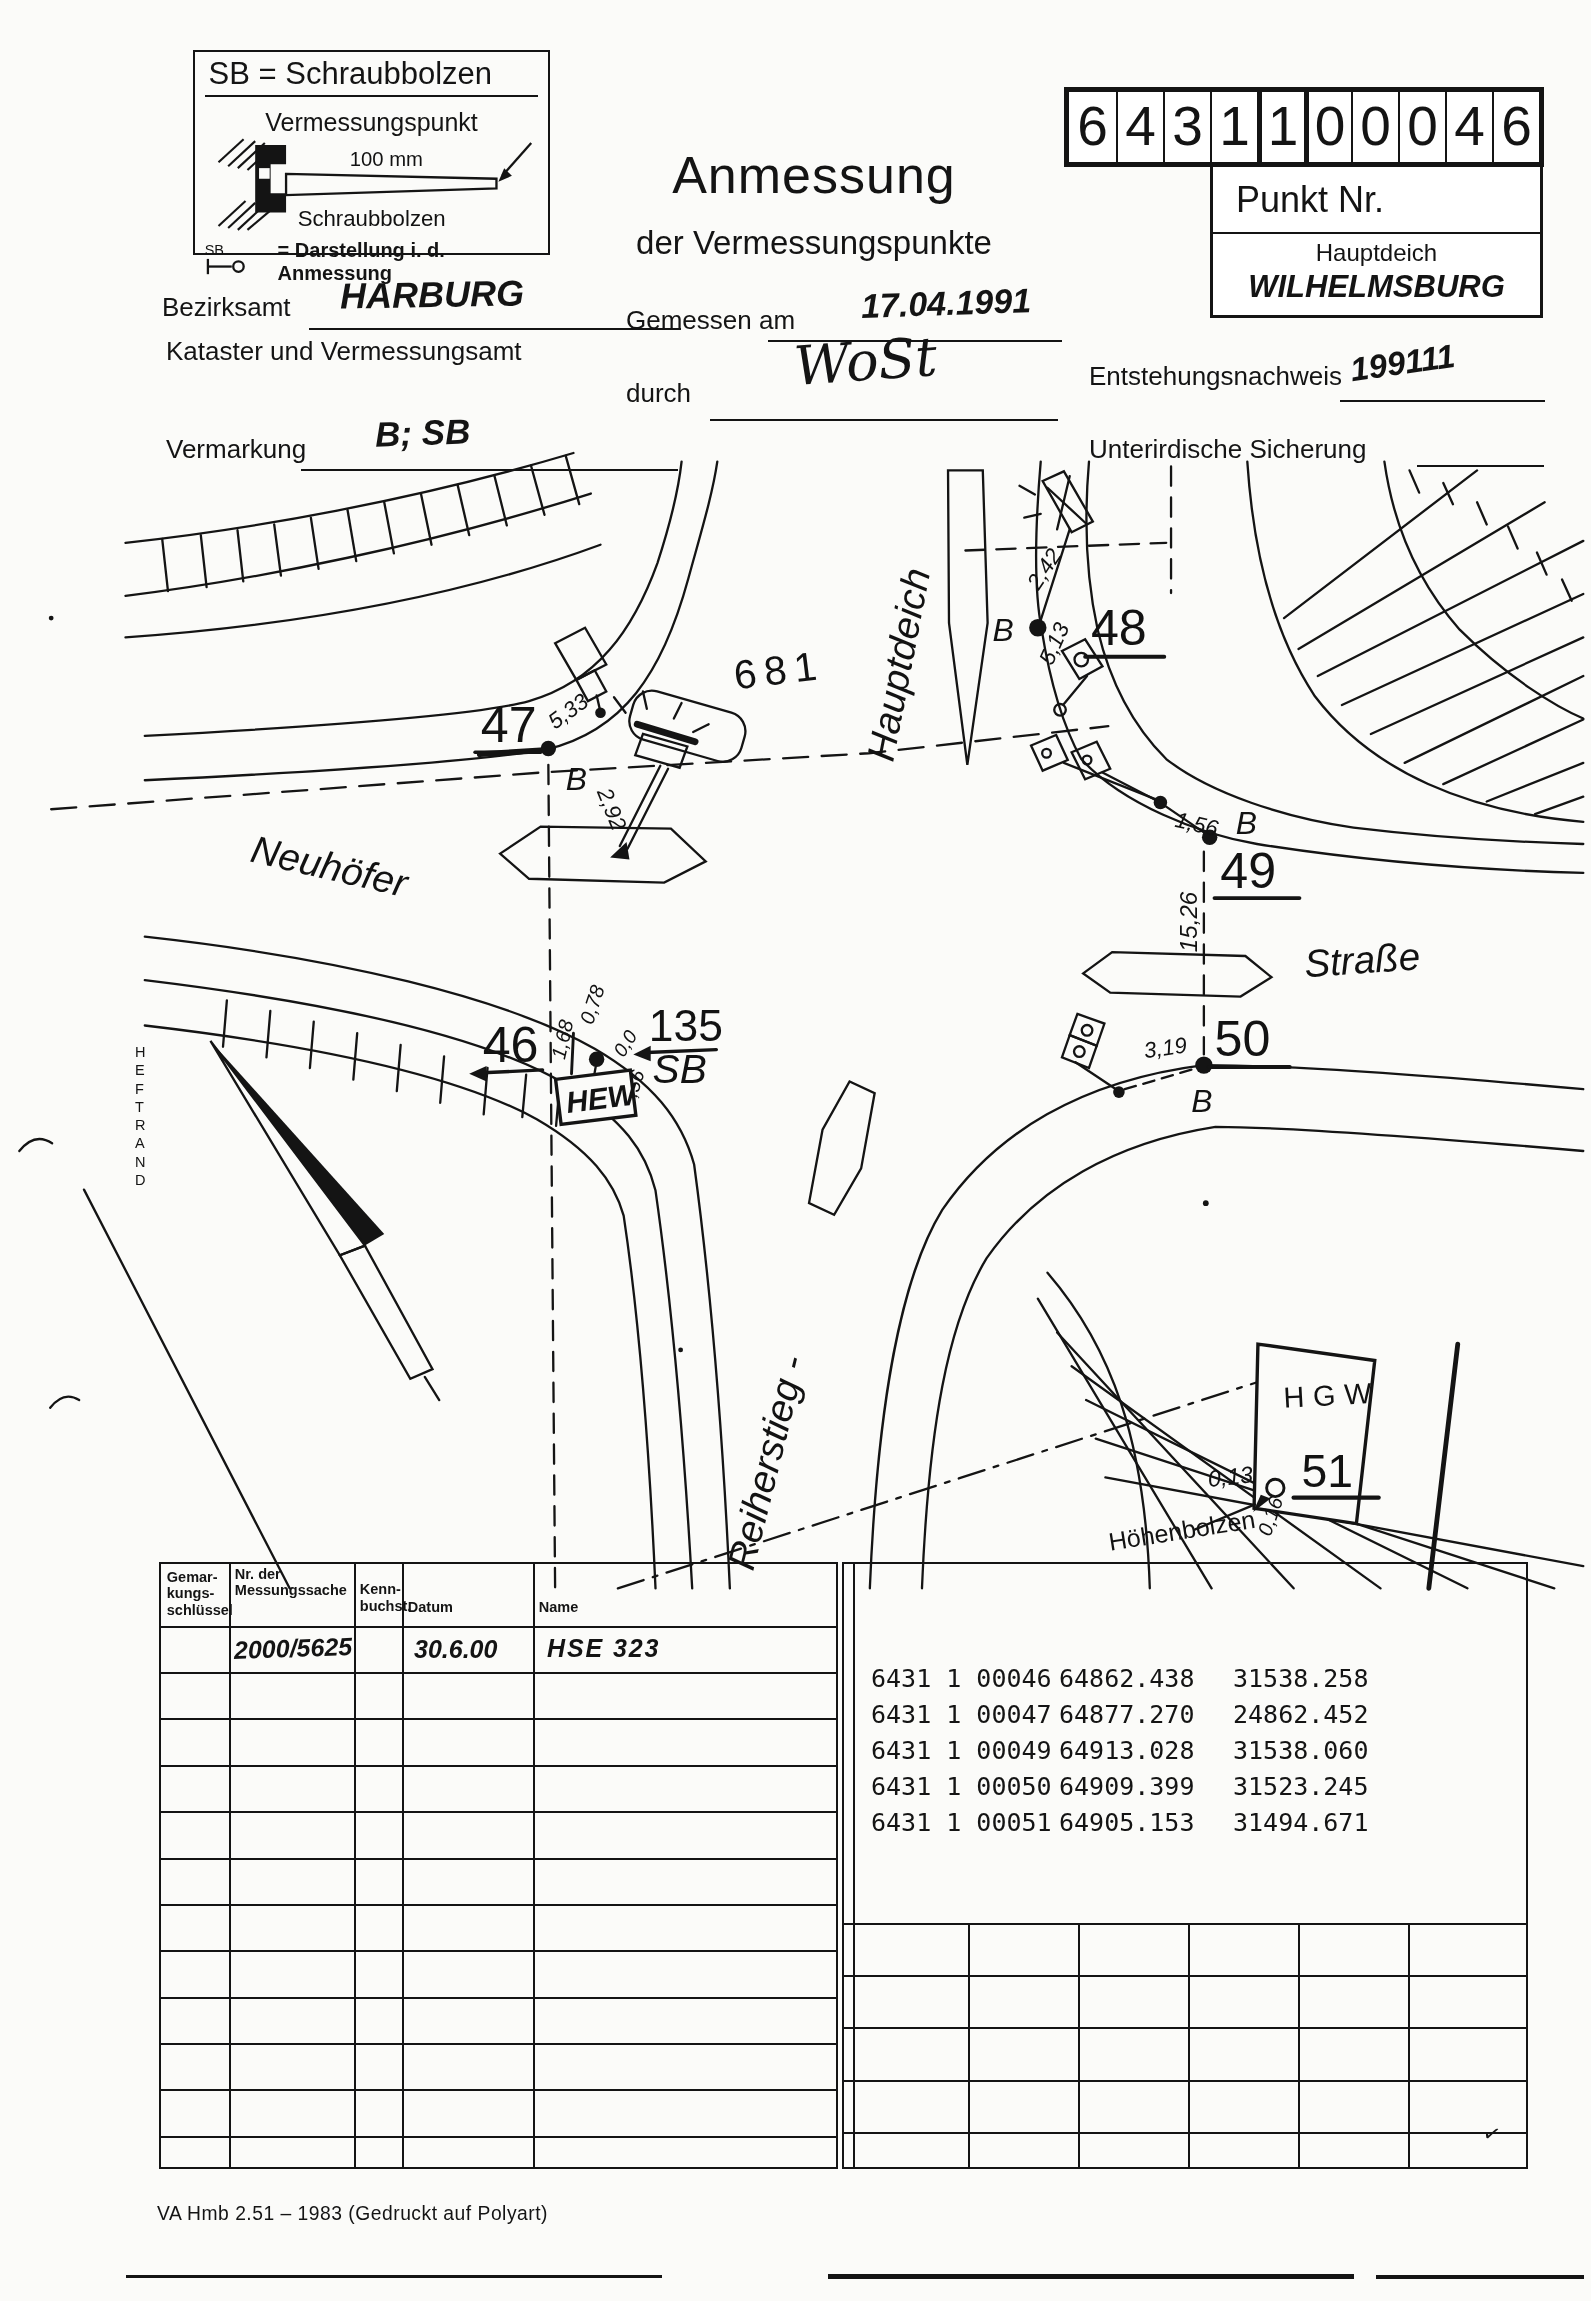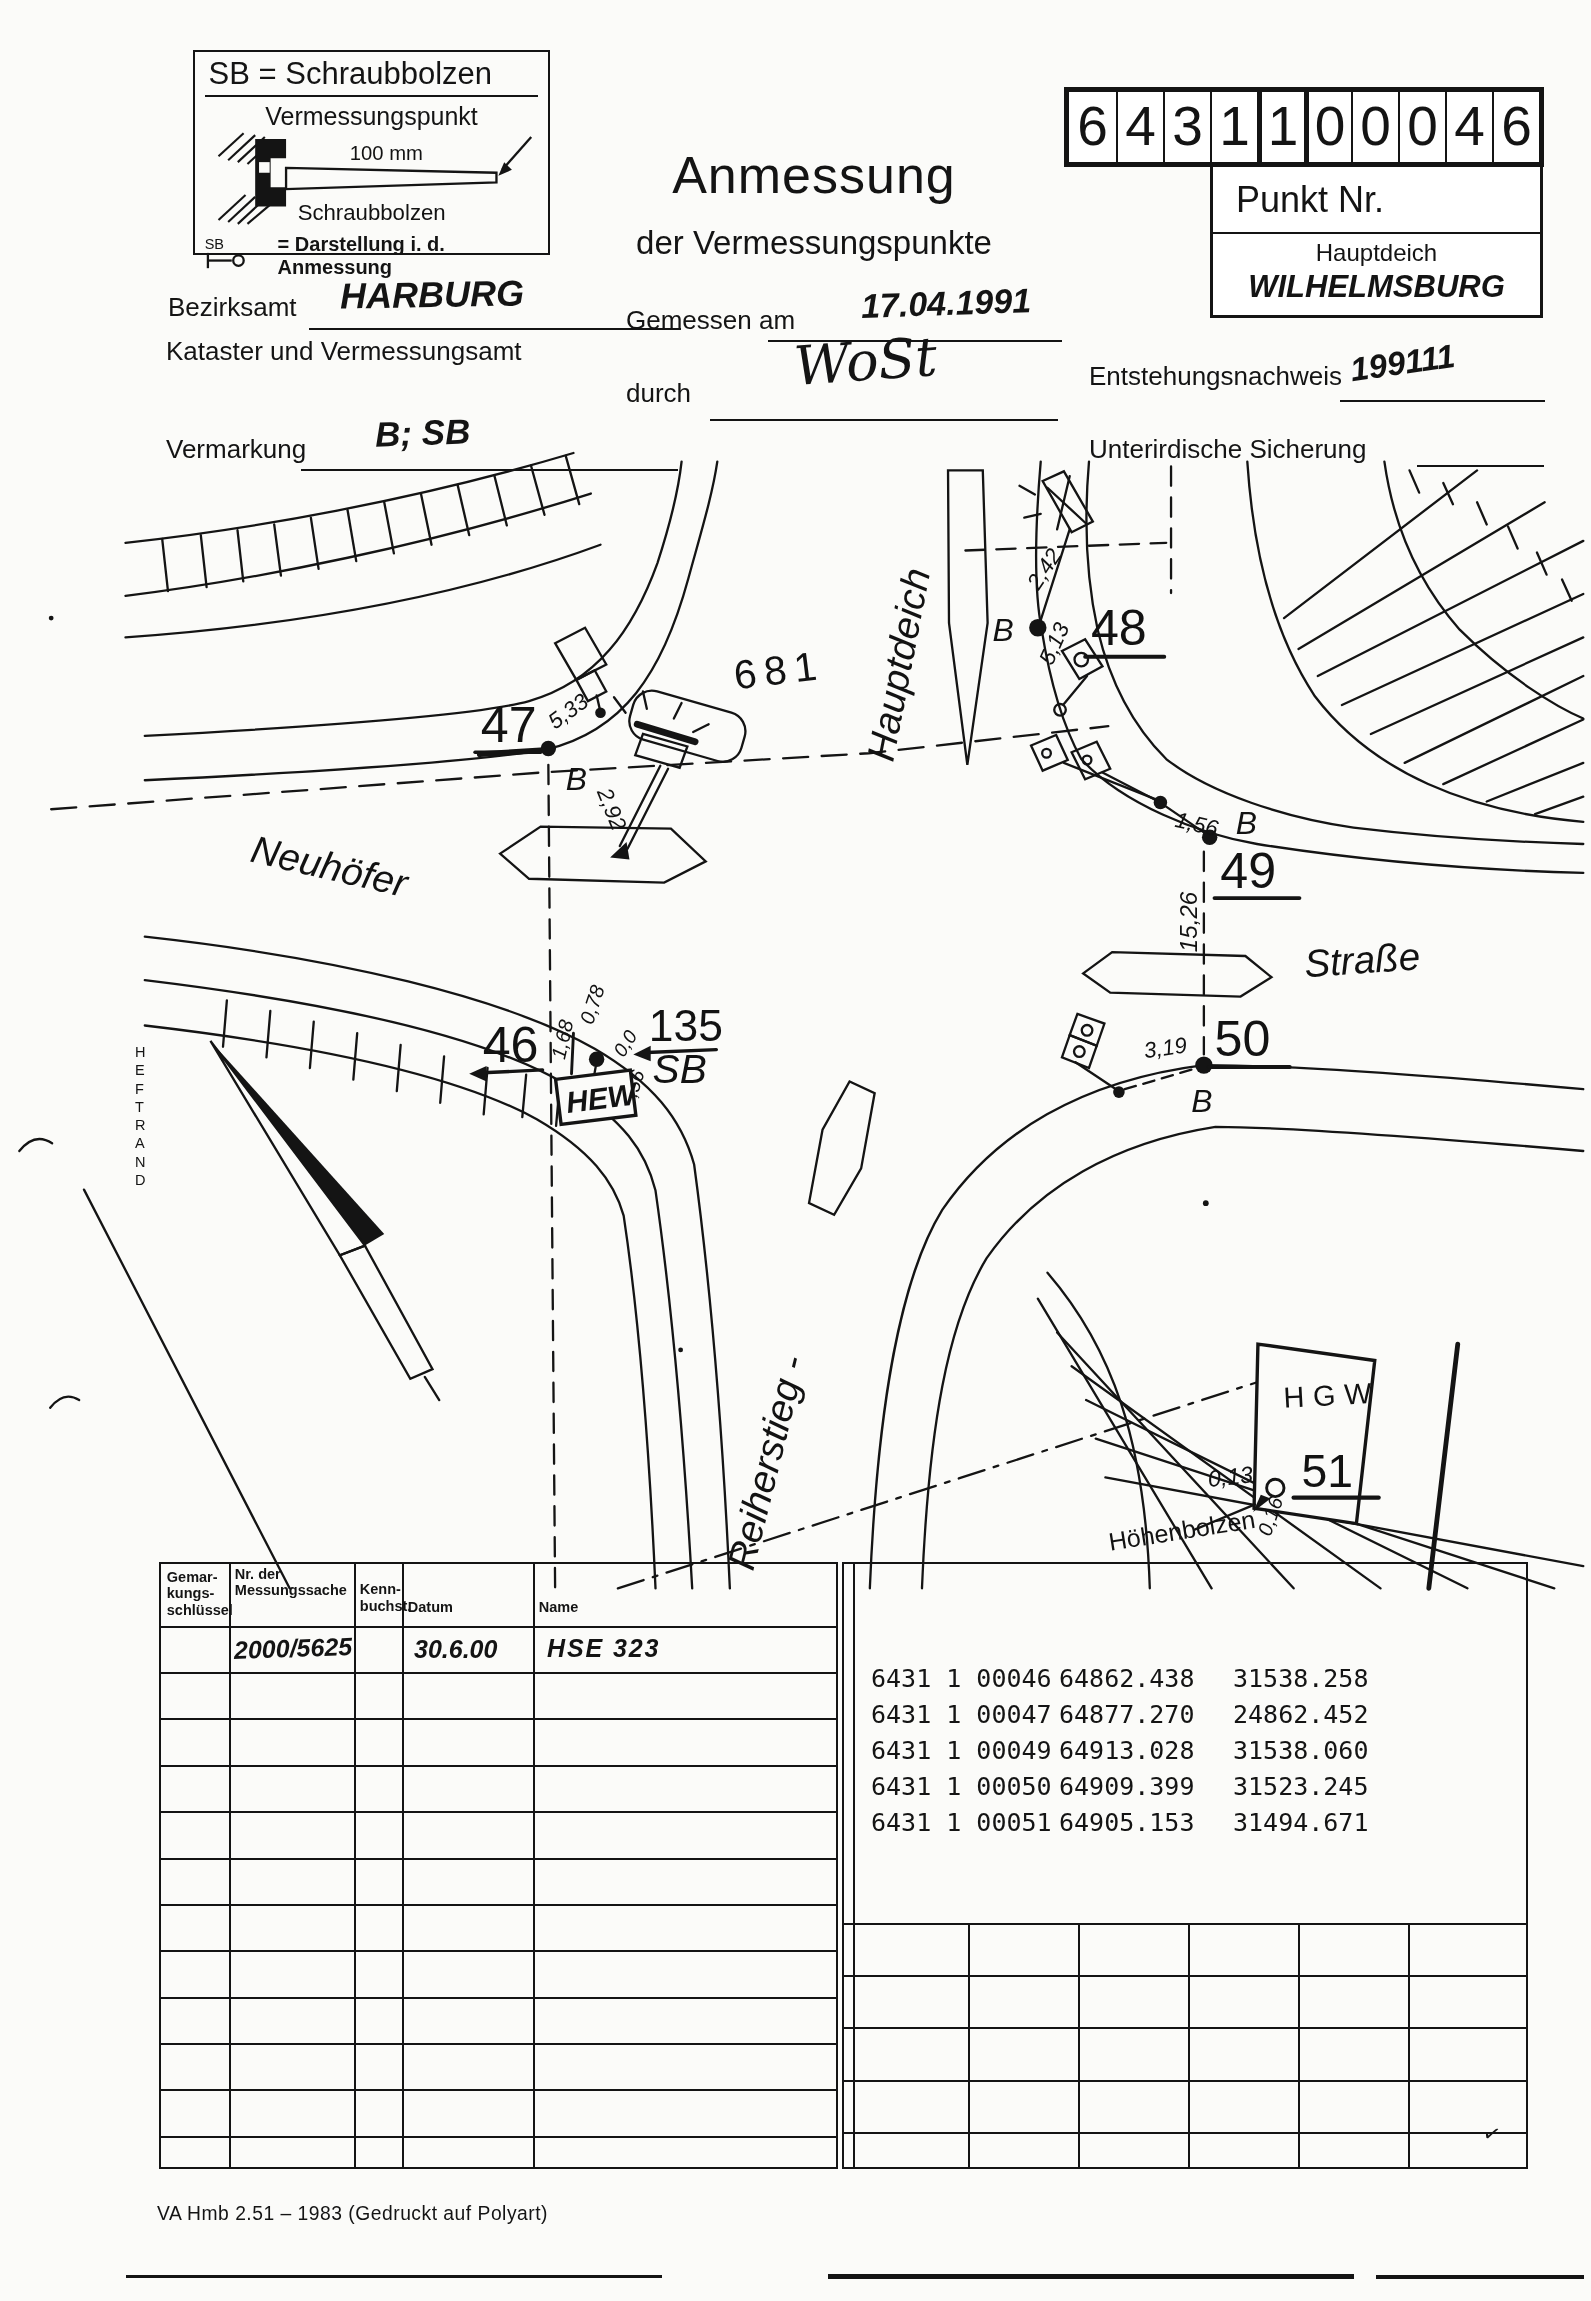"Vermessungspunkt" .legend .s { margin-top: 5px -> 11px }
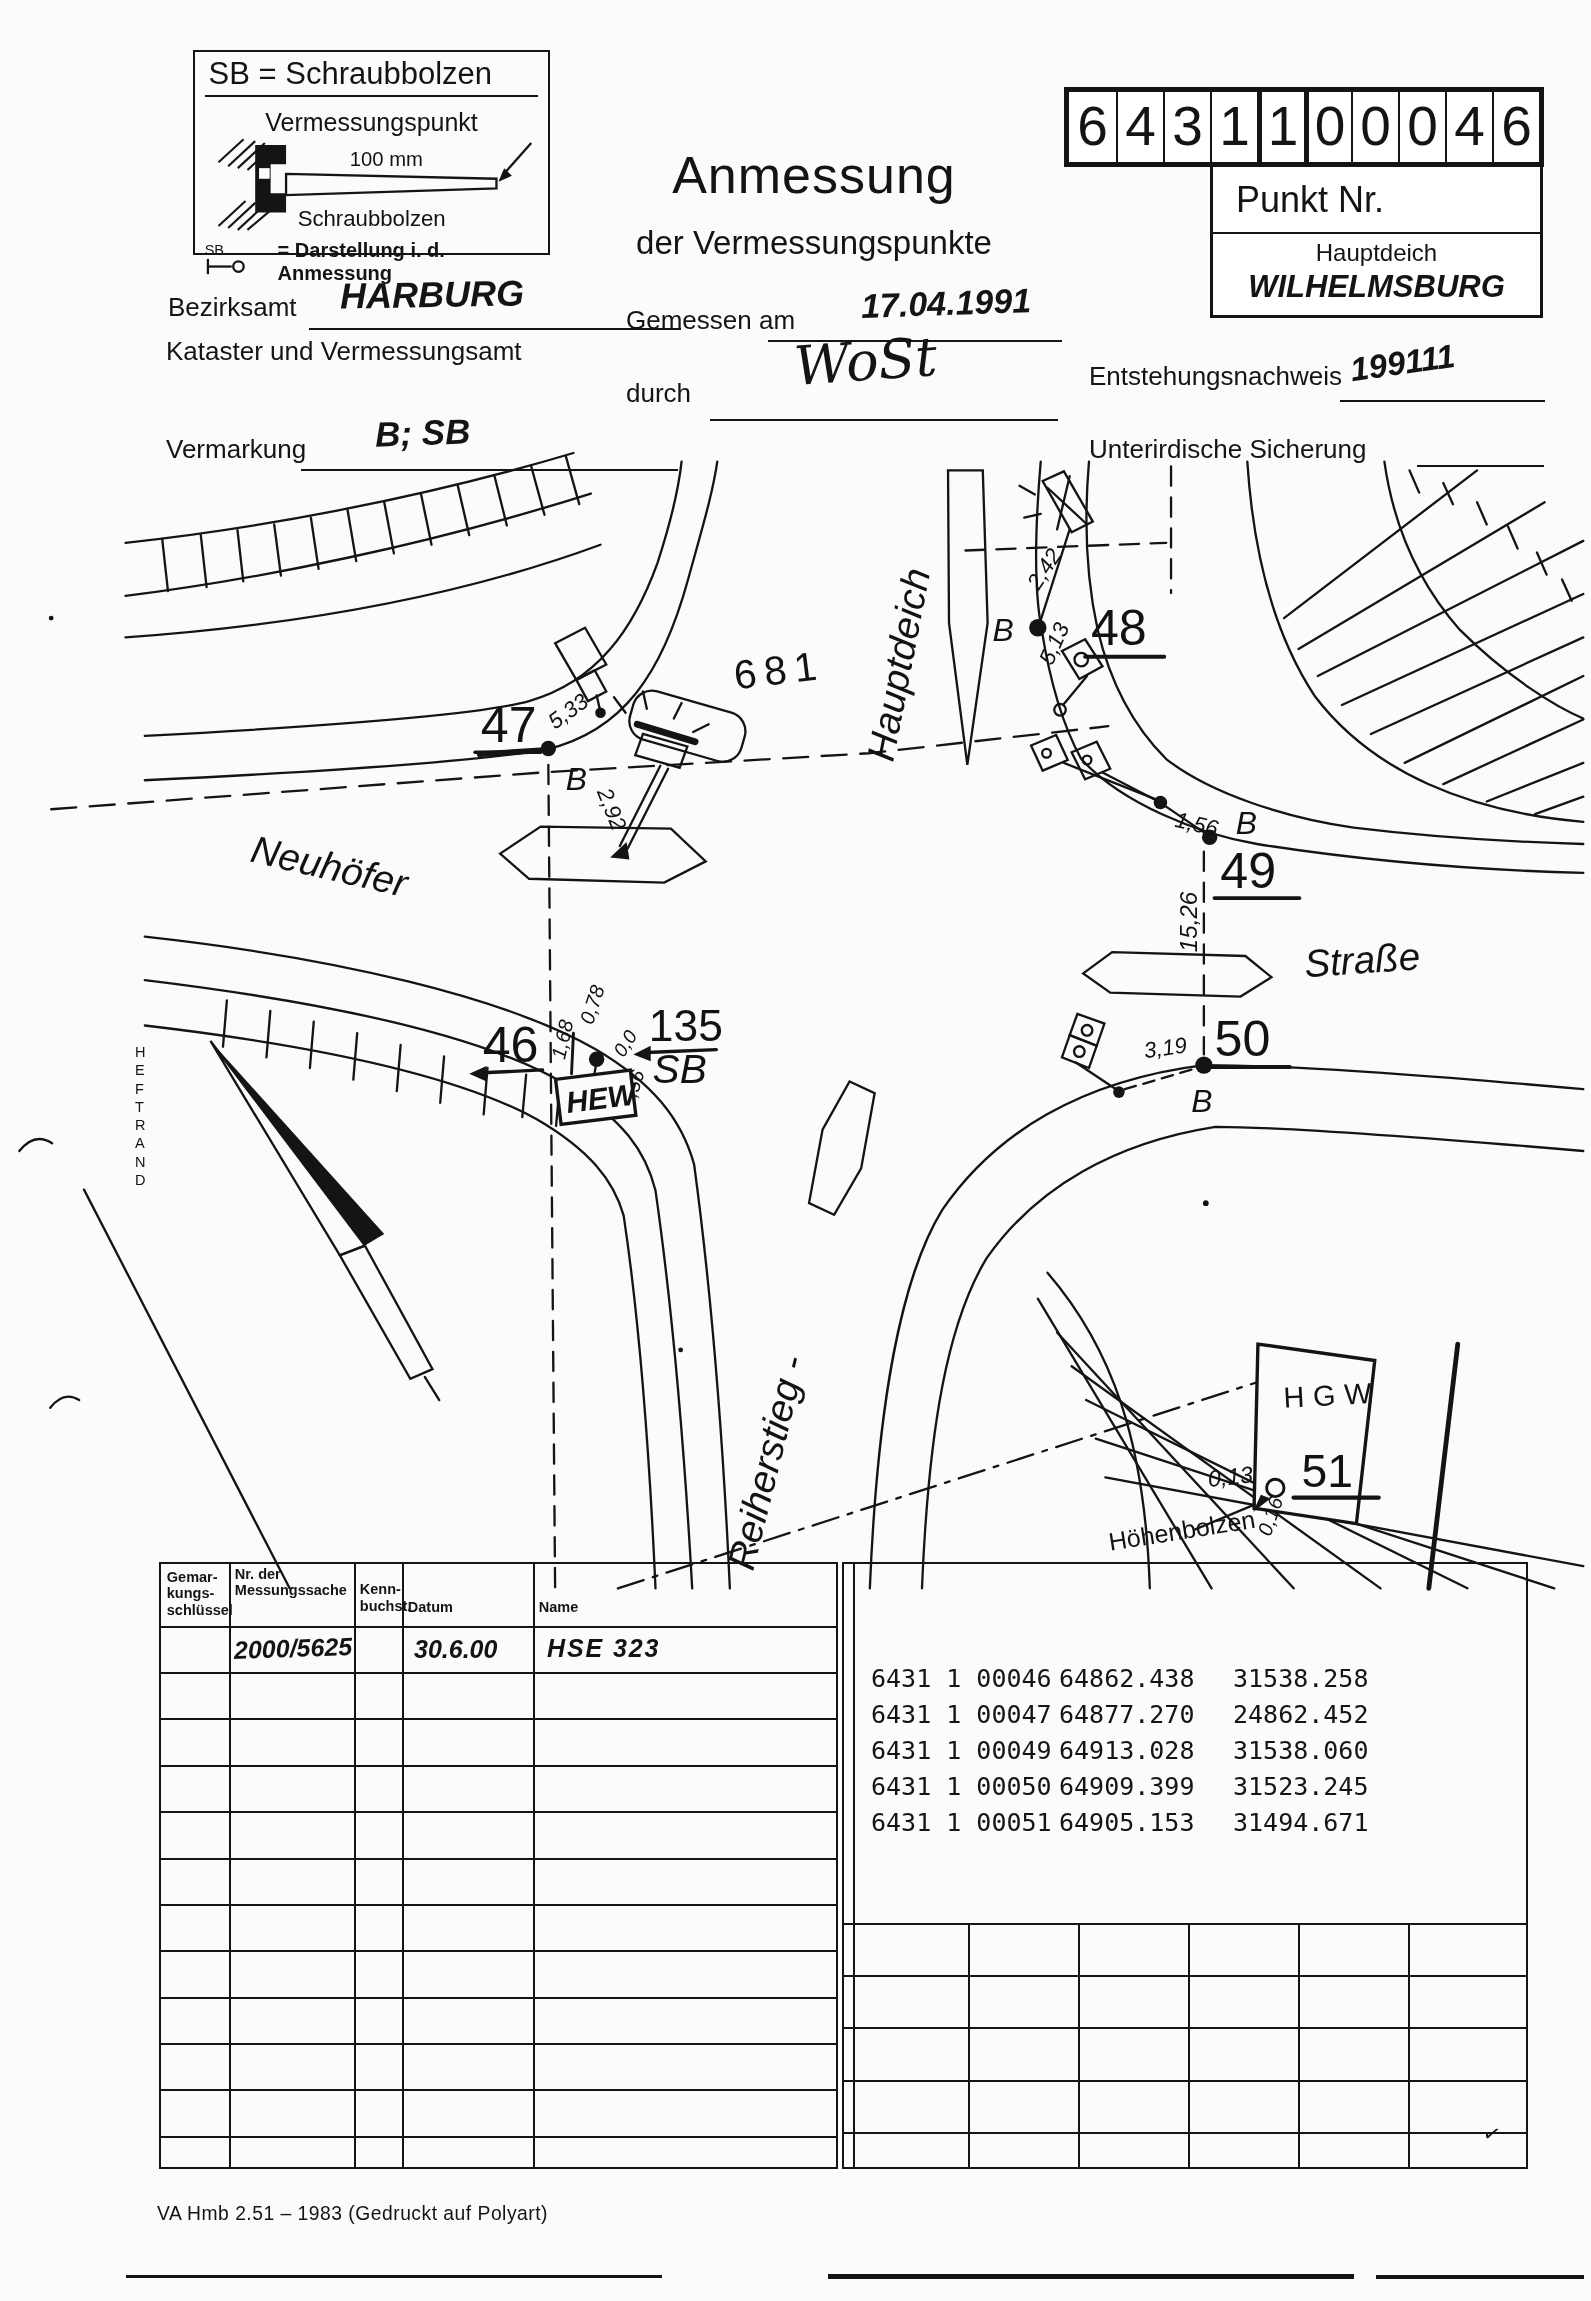"Bezirksamt" div.abs { left: 168px -> 162px }
